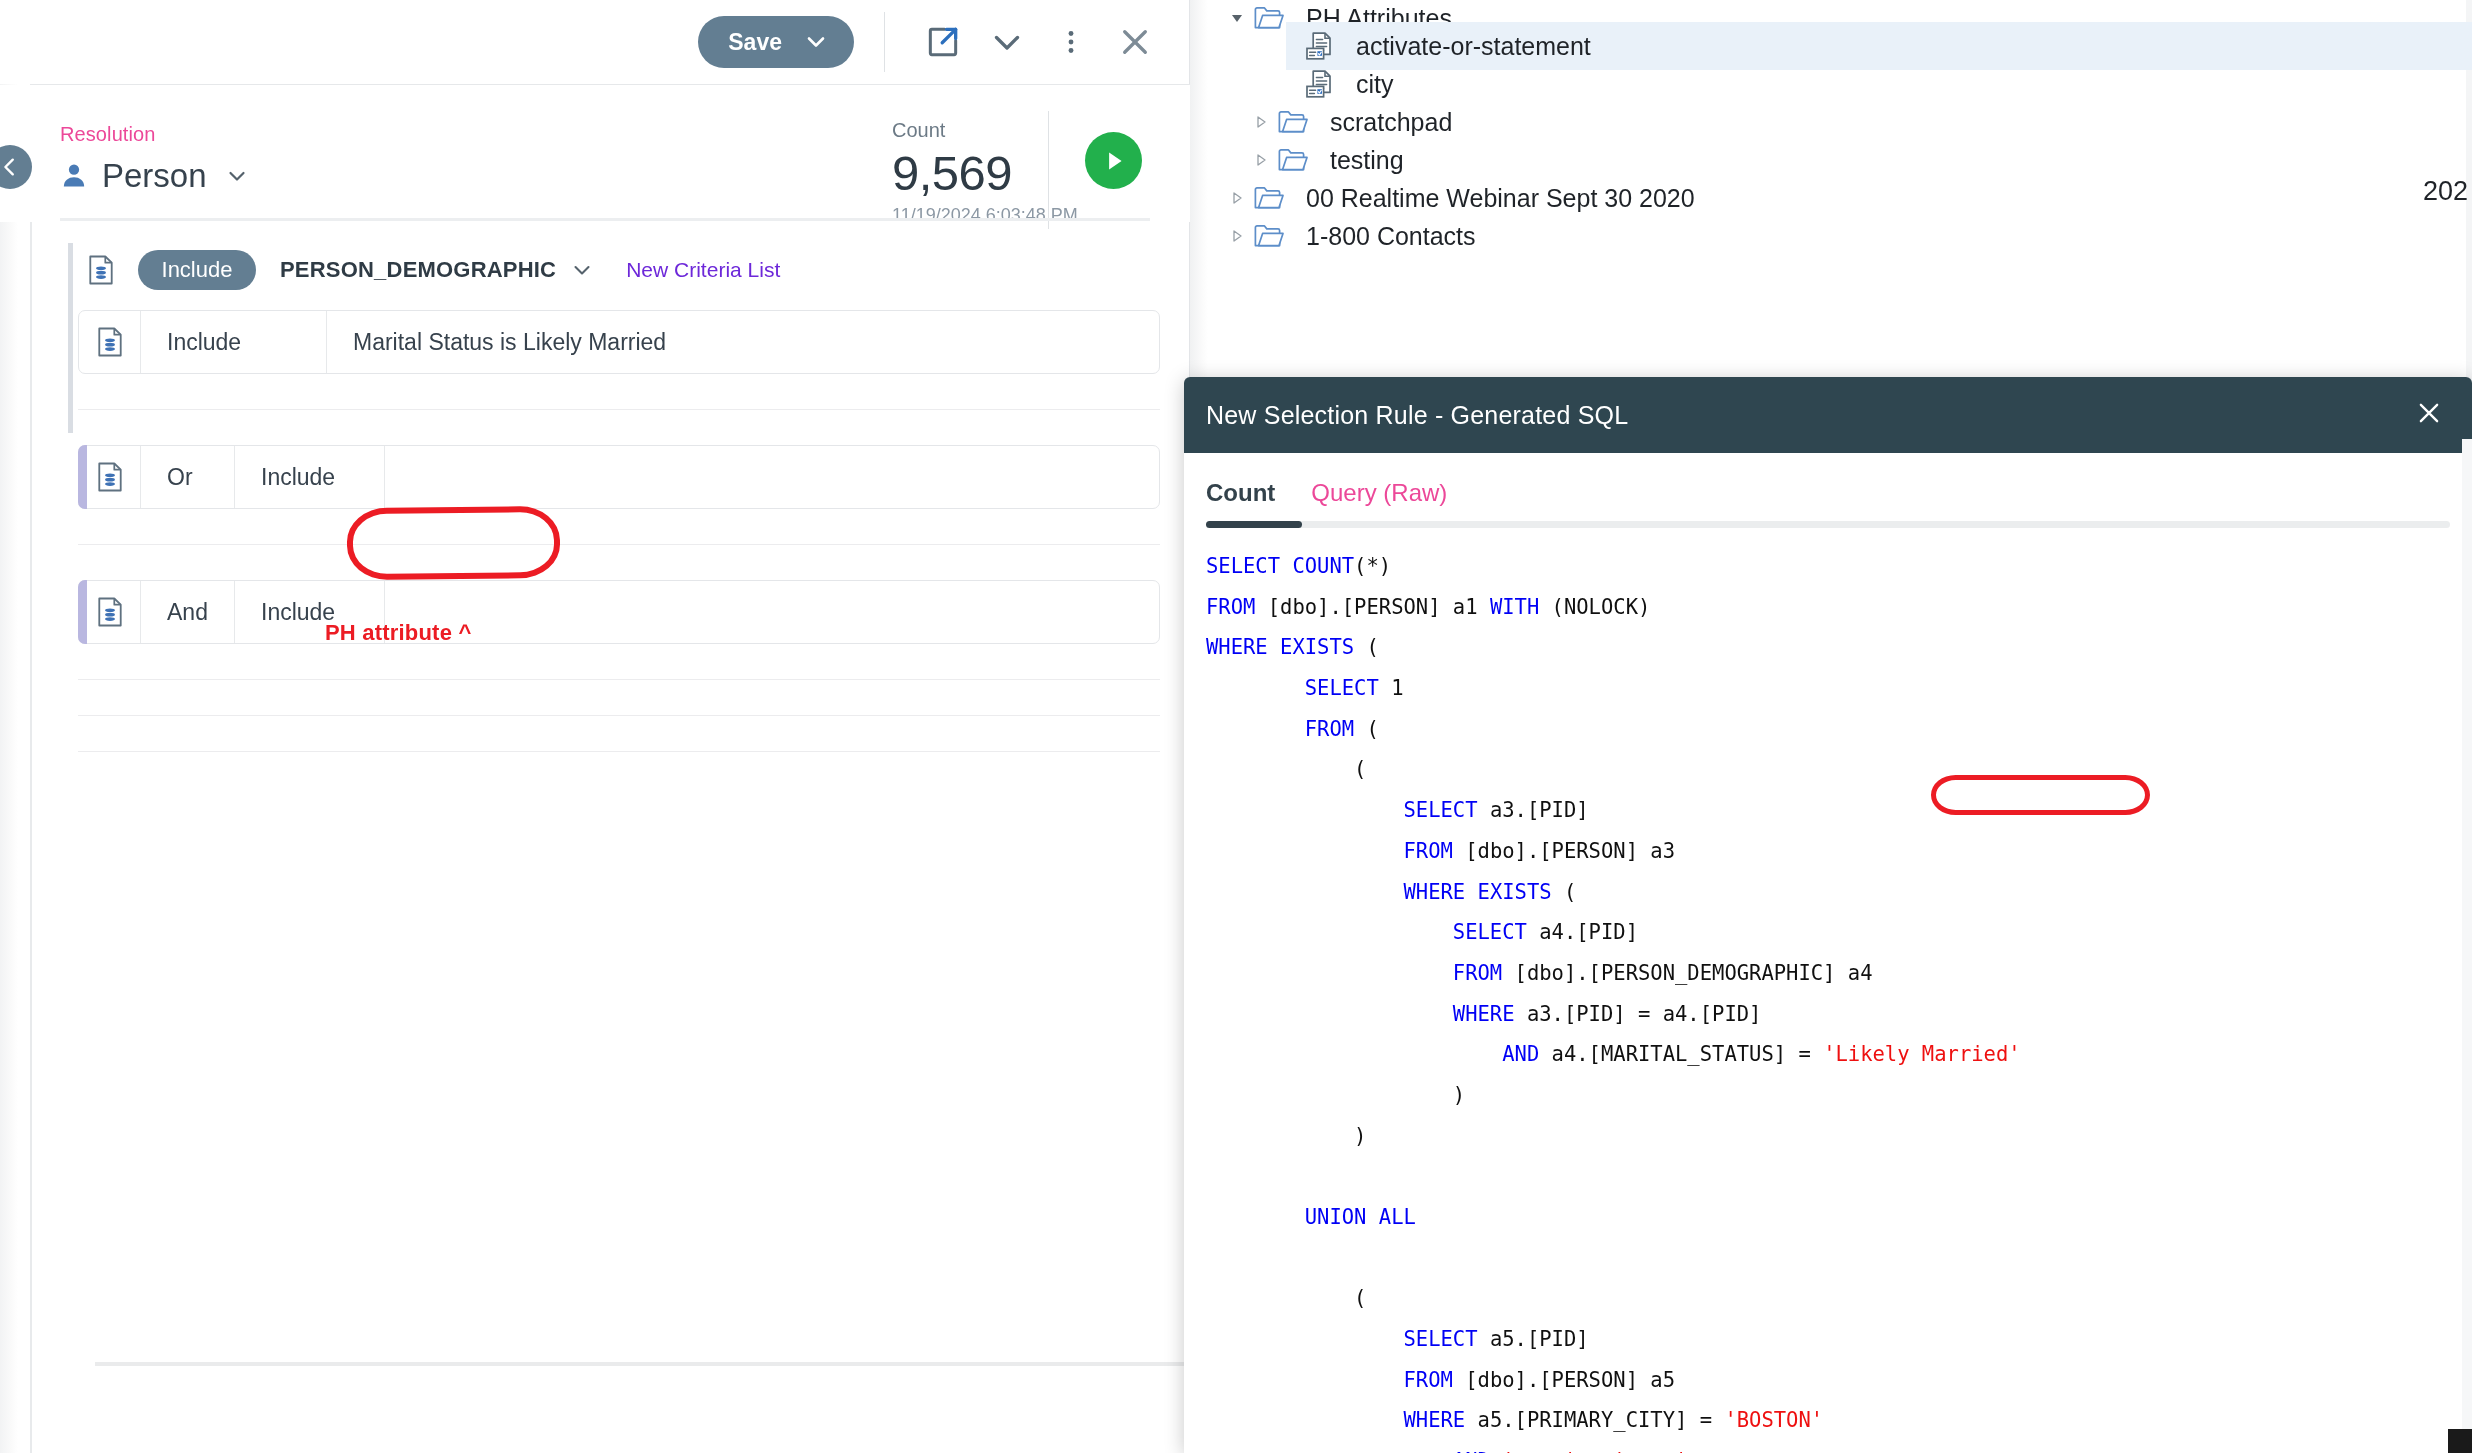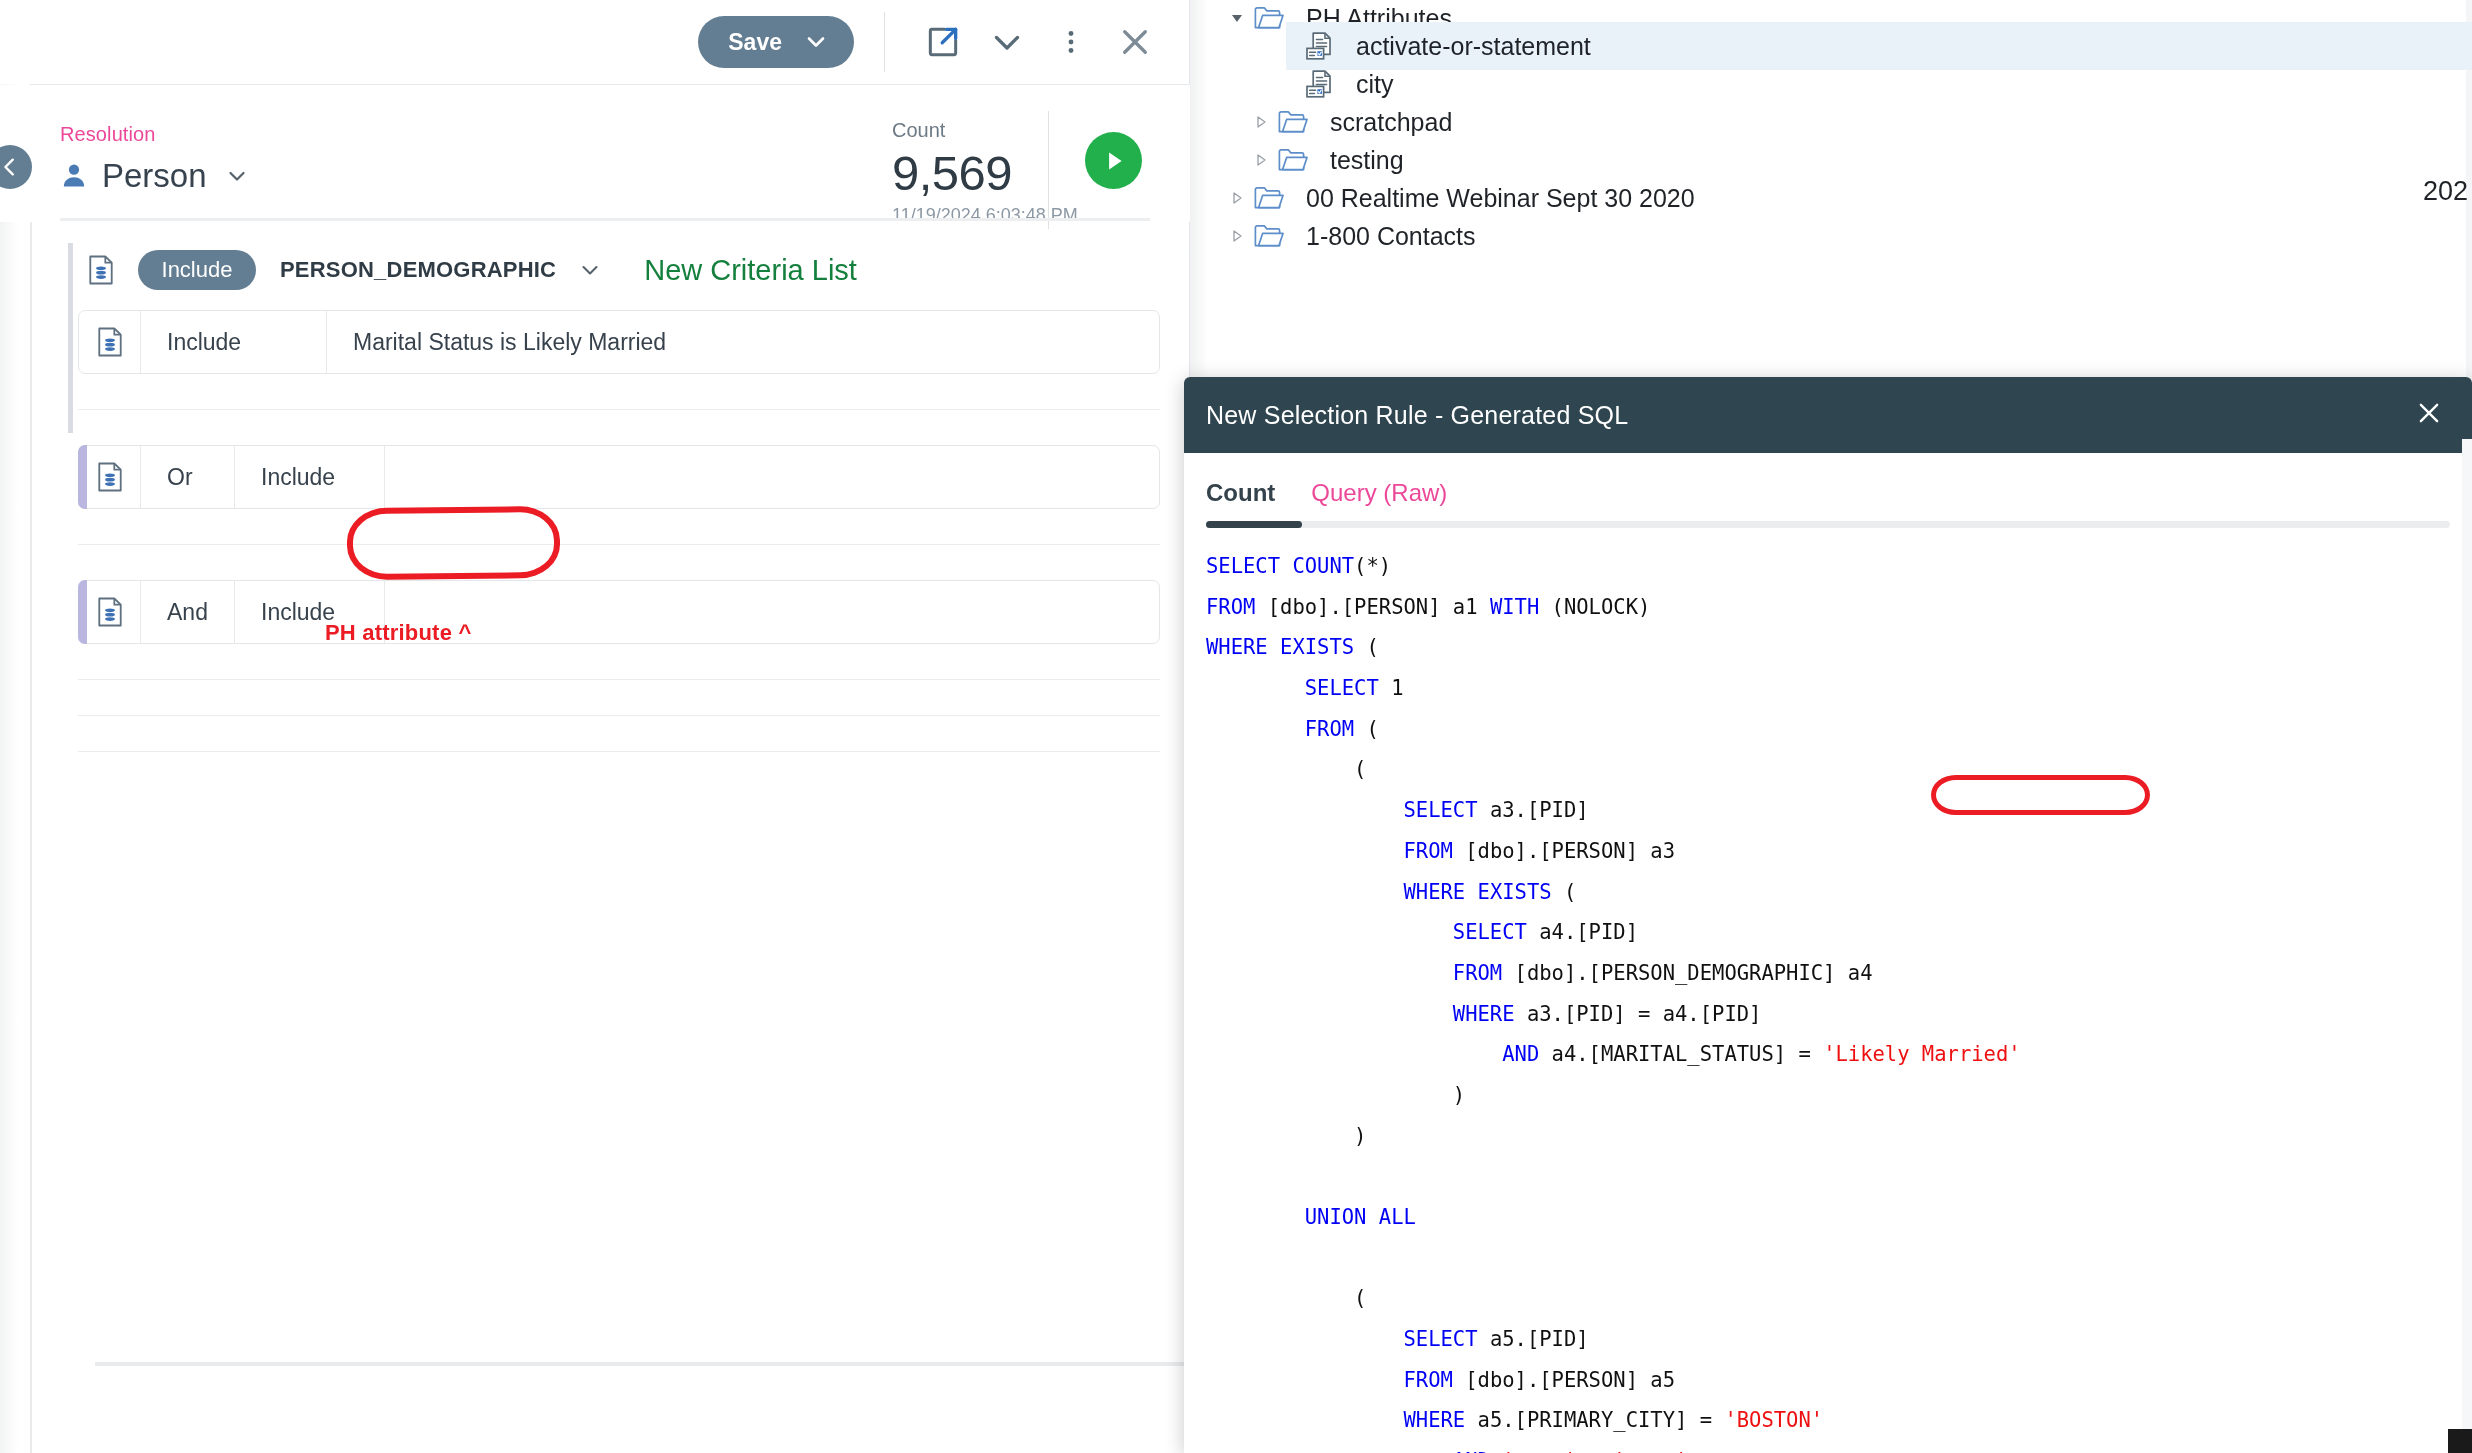"PERSON_DEMOGRAPHIC" .table-select { gap: 22px -> 14px }
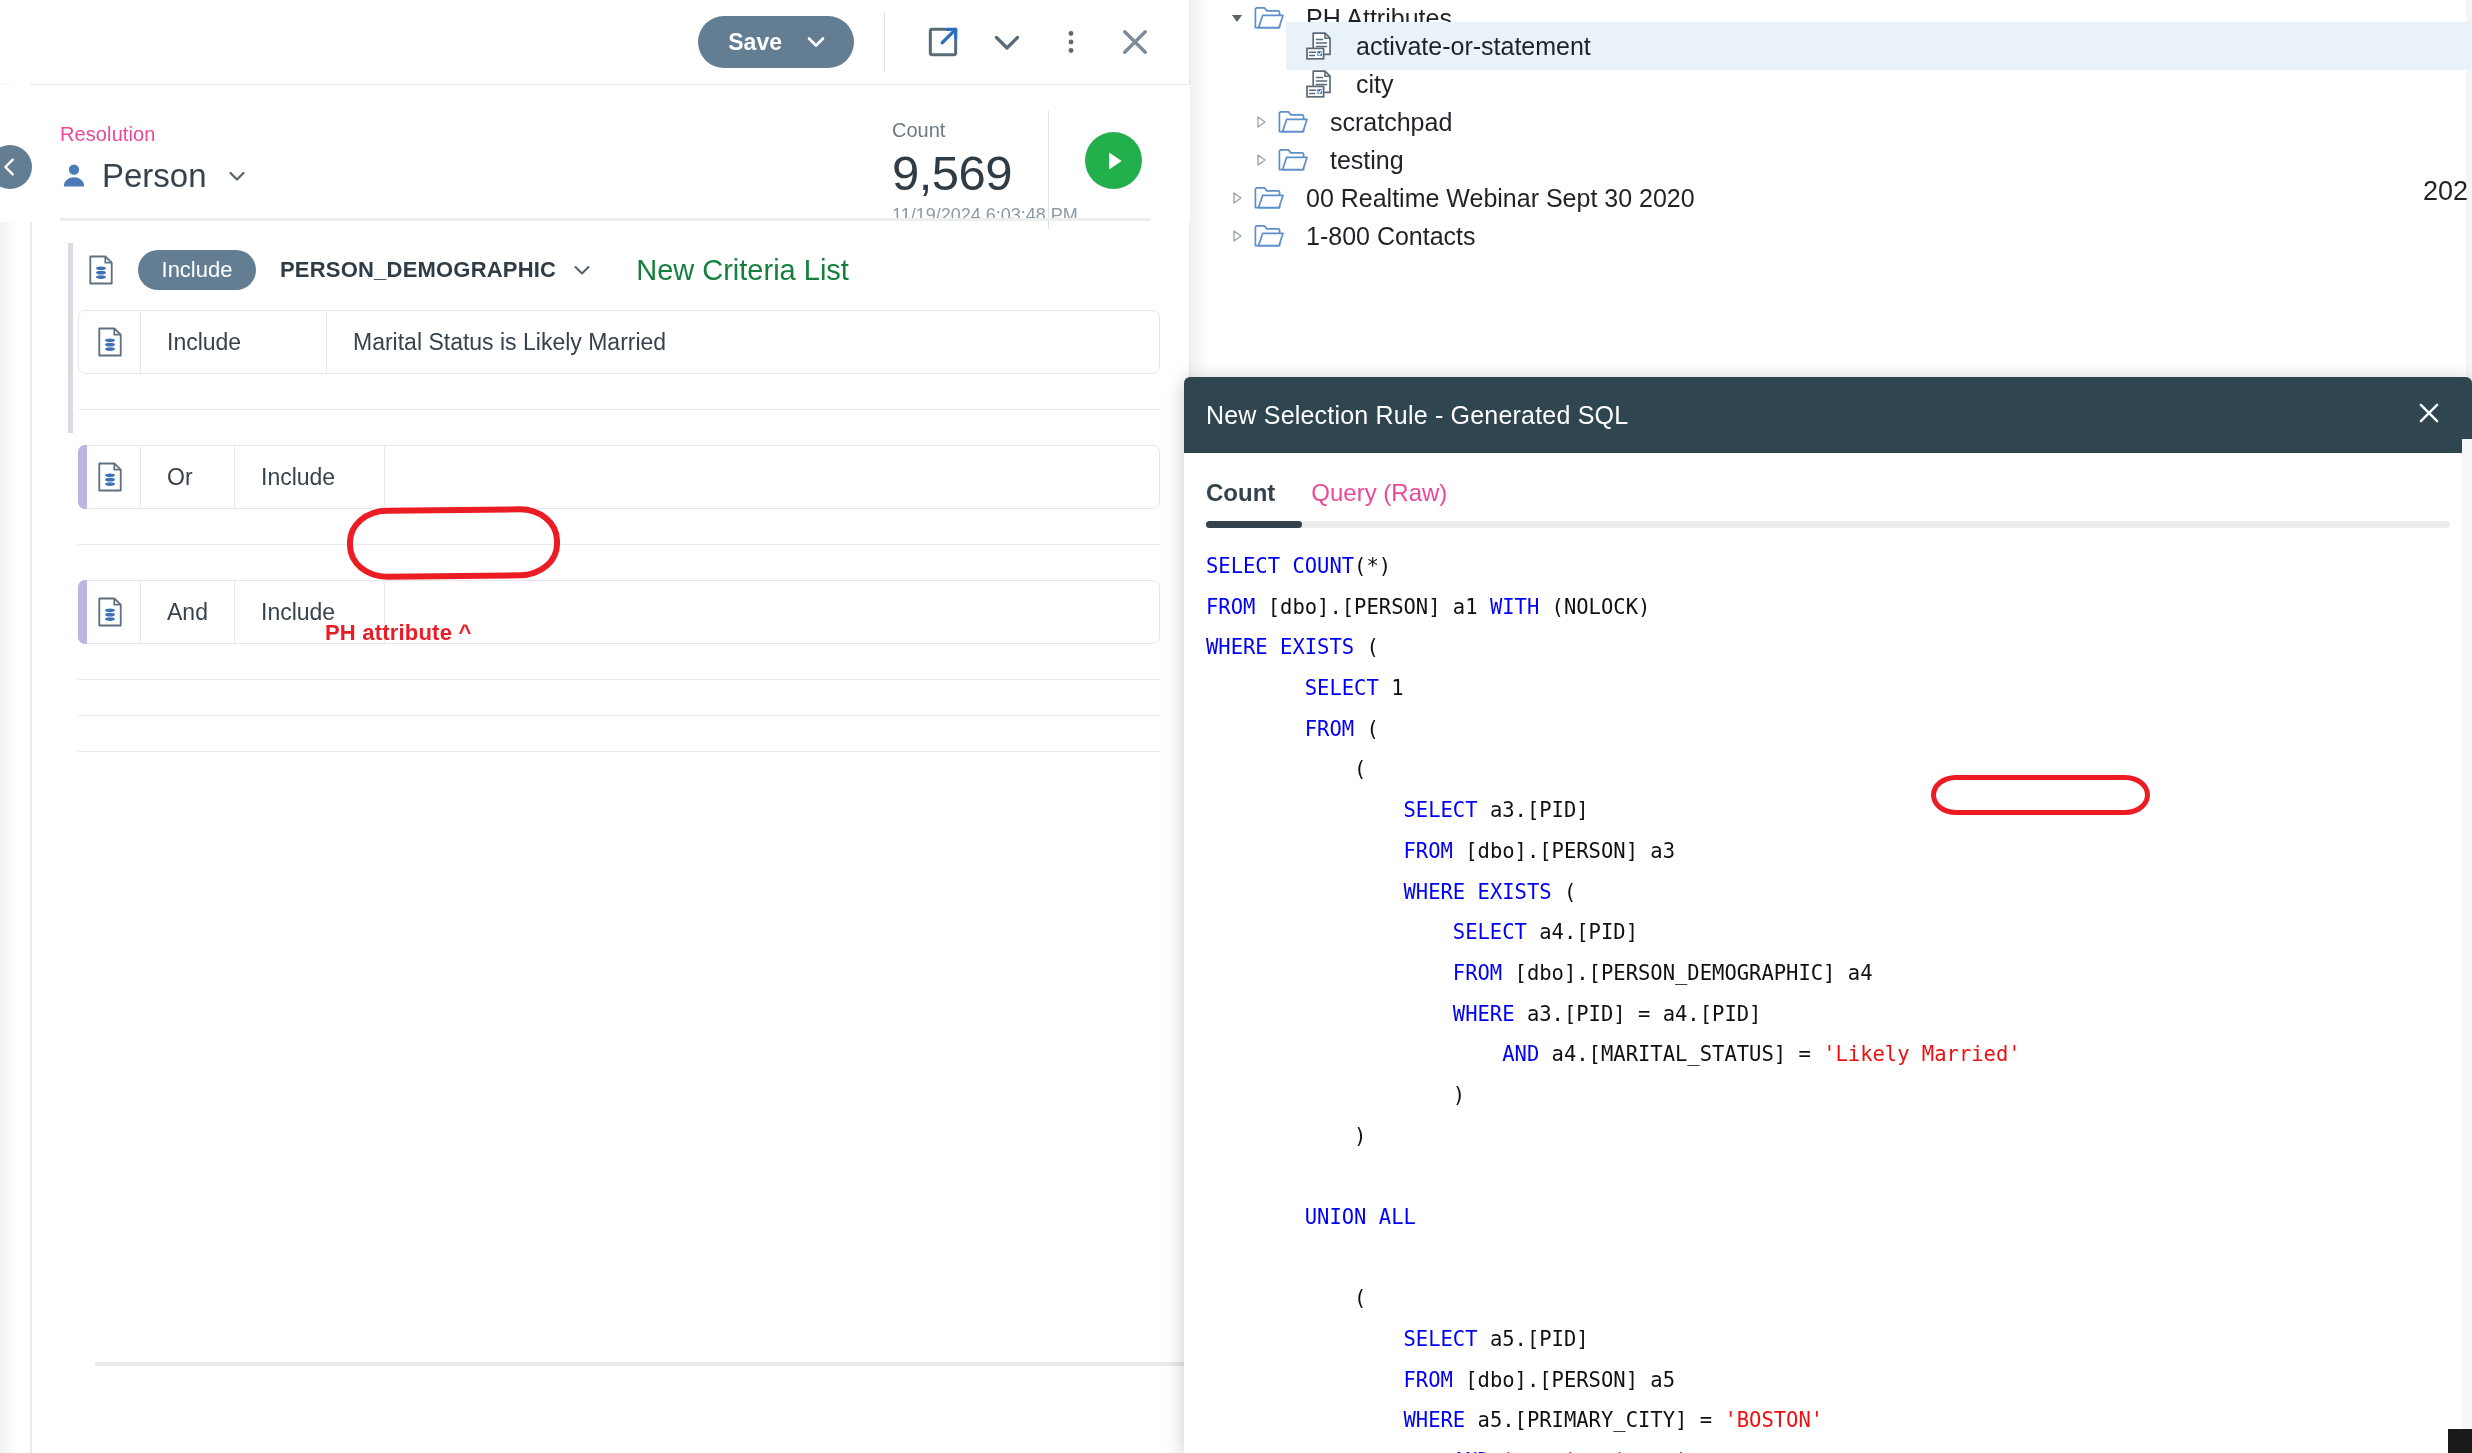"New Criteria List" .new-crit-link { color: #15803d -> #6d28d9; font-size: 29px -> 21px; margin-left: 18px -> 8px }
